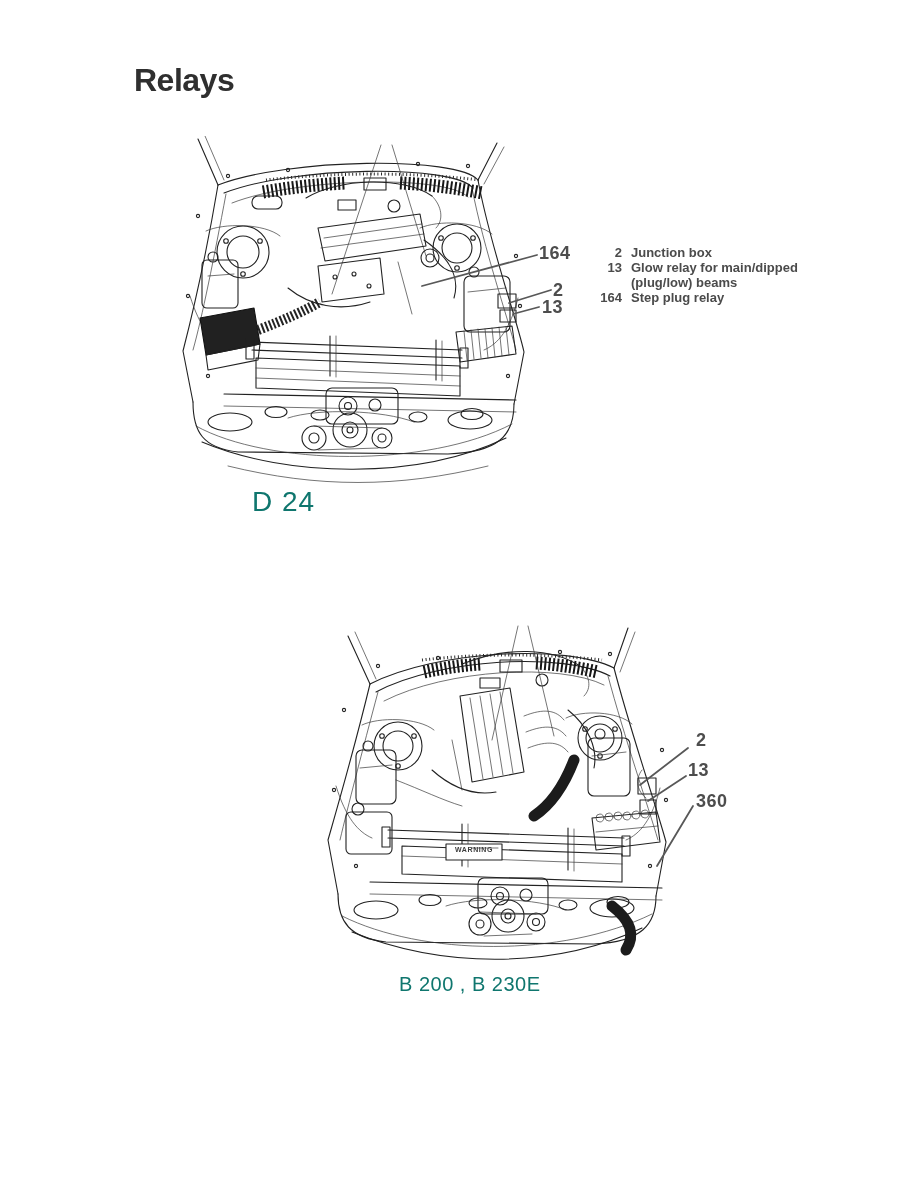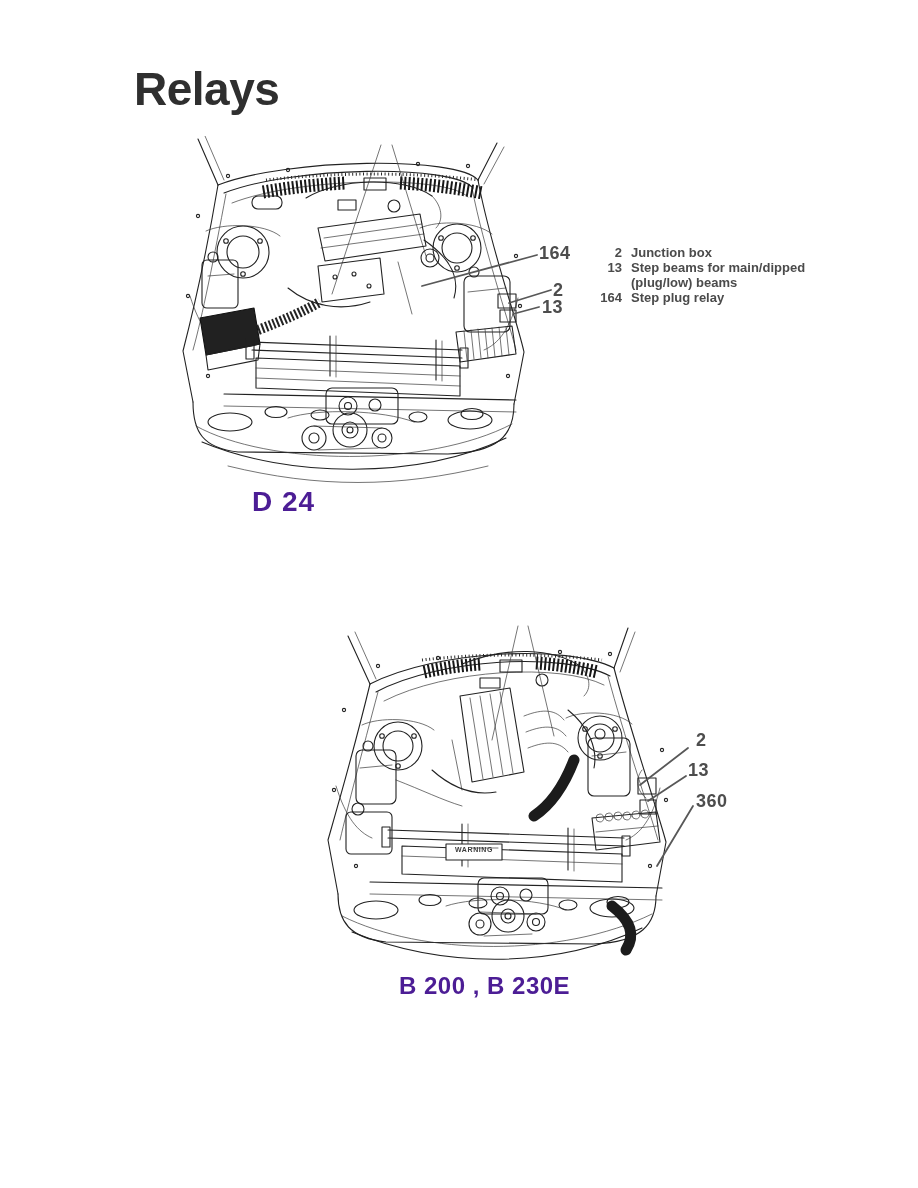"Relays" .title { font-size: 46px -> 32px }
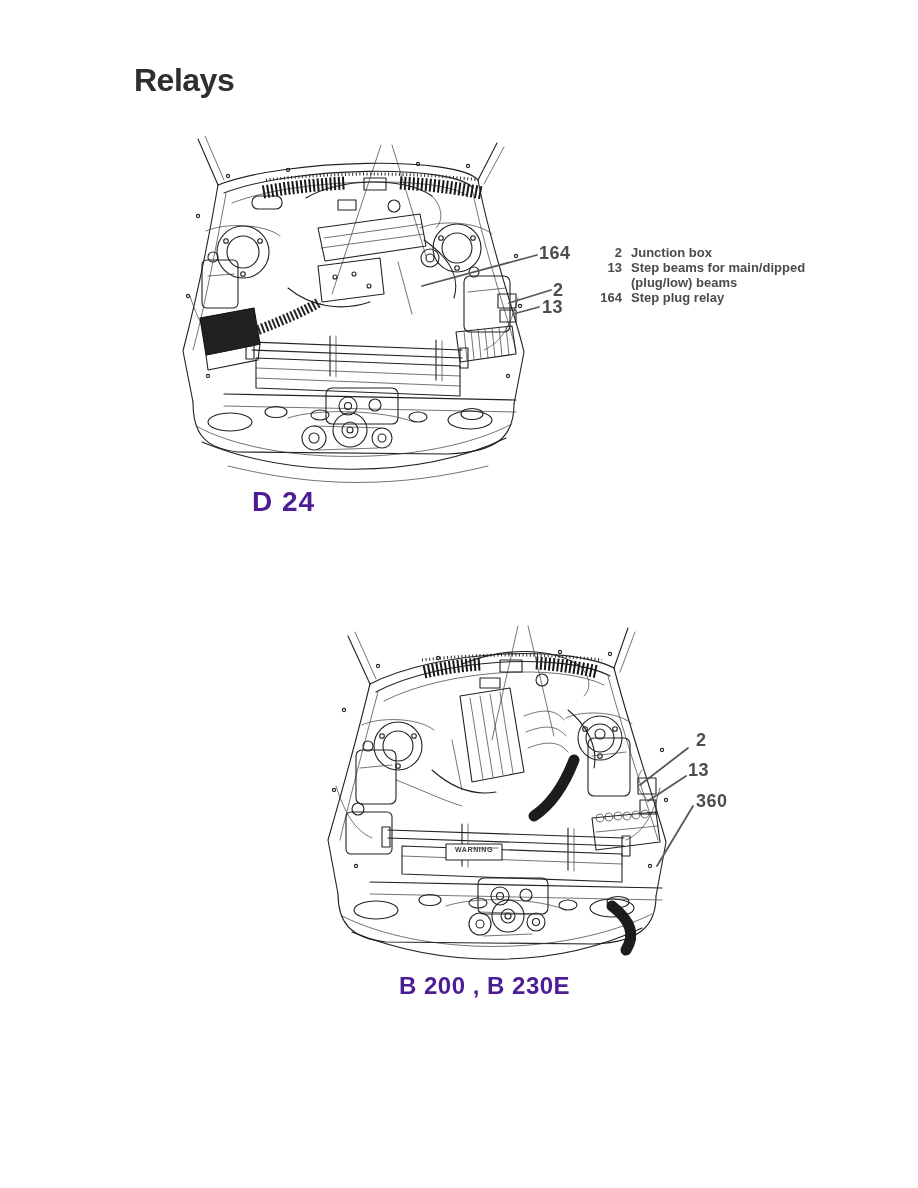"Step beams for main/dipped" span.legend-label { text: Step beams -> Glow relay }
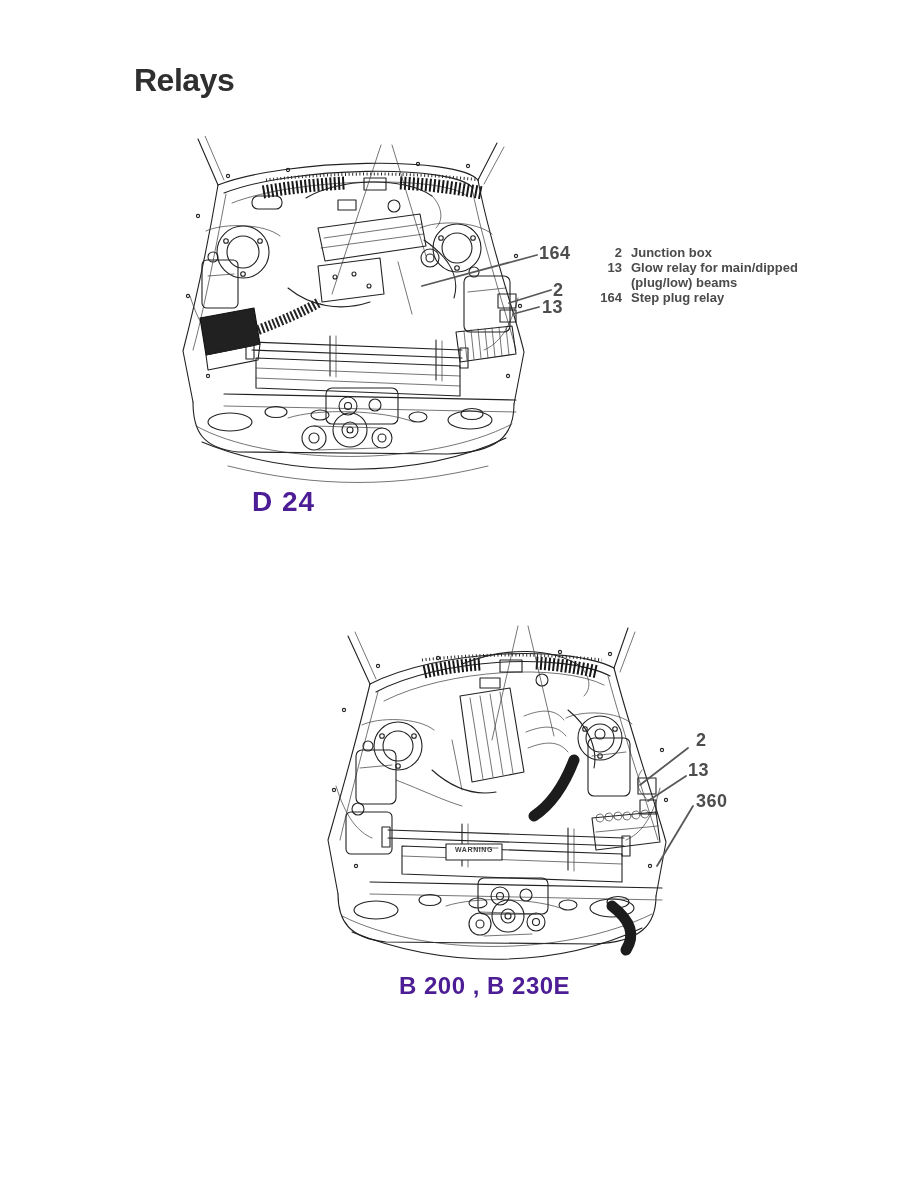"D 24" .caption { color: #4c1d95 -> #0f766e; font-weight: 700 -> 400 }
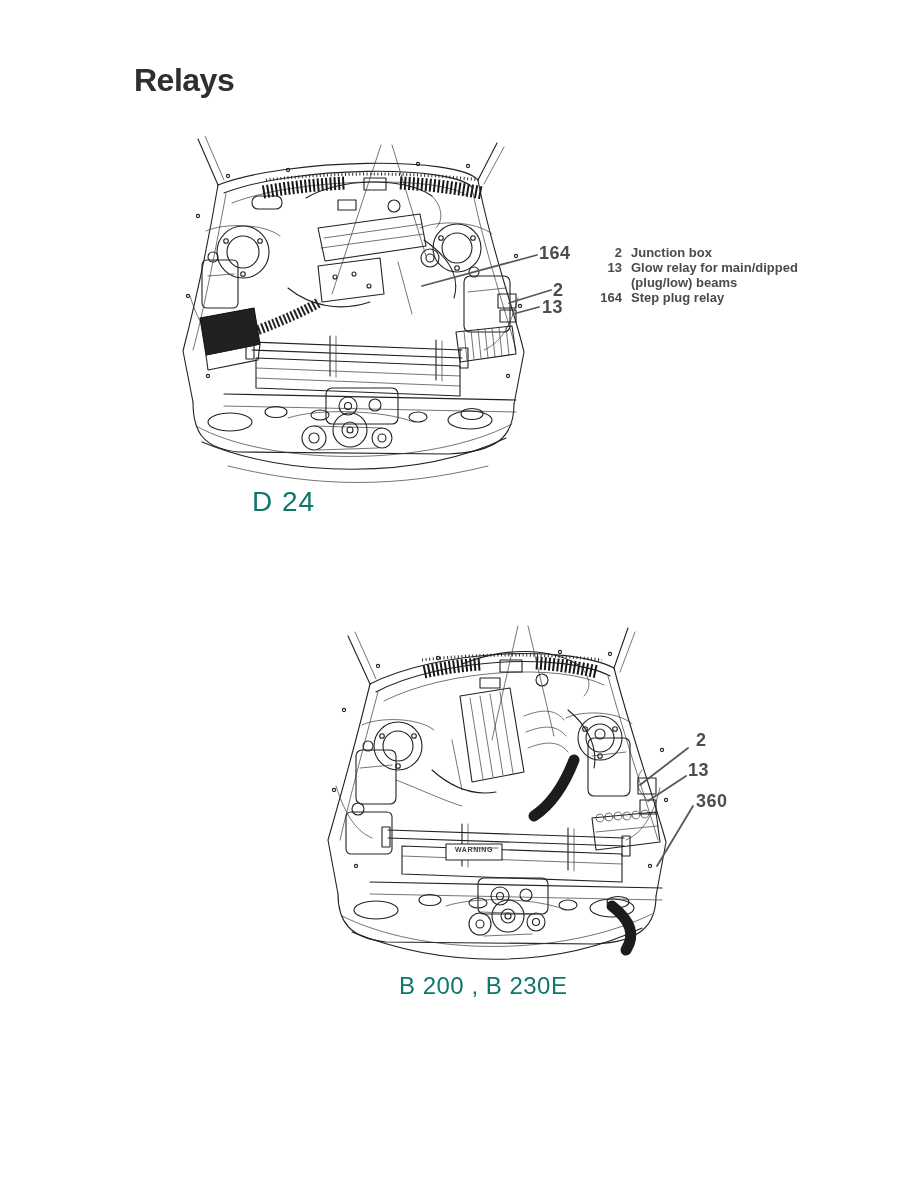"B 200 , B 230E" .cap2 { font-size: 24px -> 20px }
